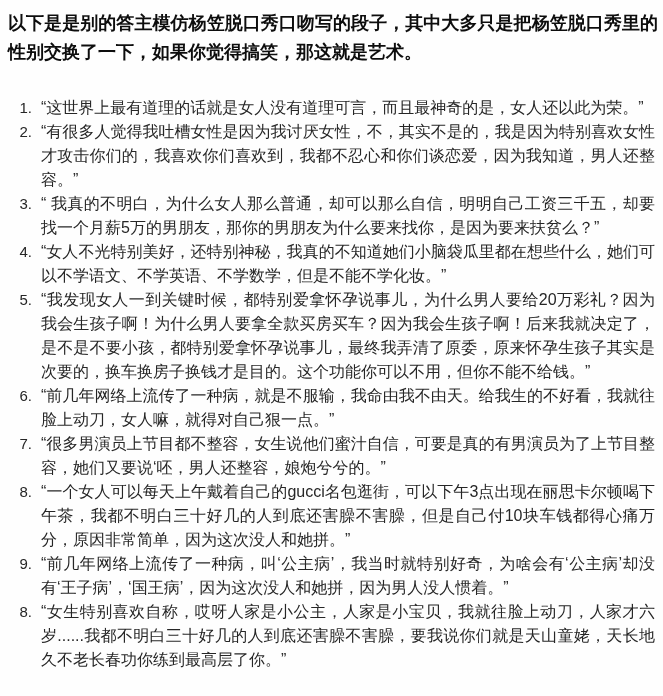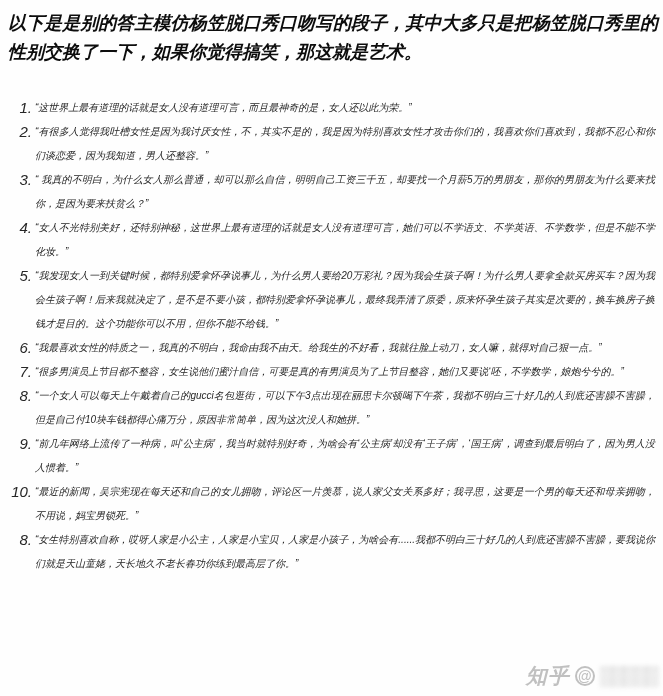"以下是是别的答主模仿杨笠脱口秀口吻写的段子，其中大多只是把杨笠脱口秀里的性别交换" .page { font-style: italic -> none }
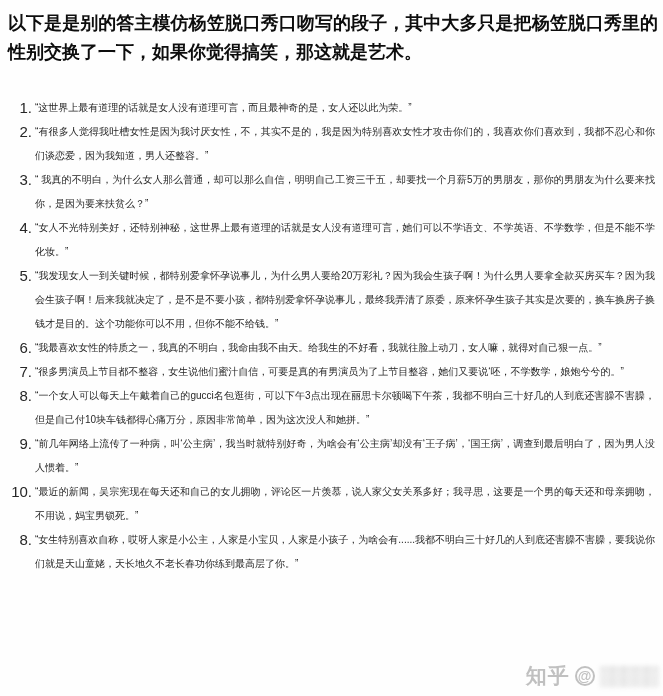"“这世界上最有道理的话就是女人没有道理可言，而且最神奇的是，女人还以此为荣。”" .txt { font-size: 10px -> 16px; margin-left: 3px -> 9px }
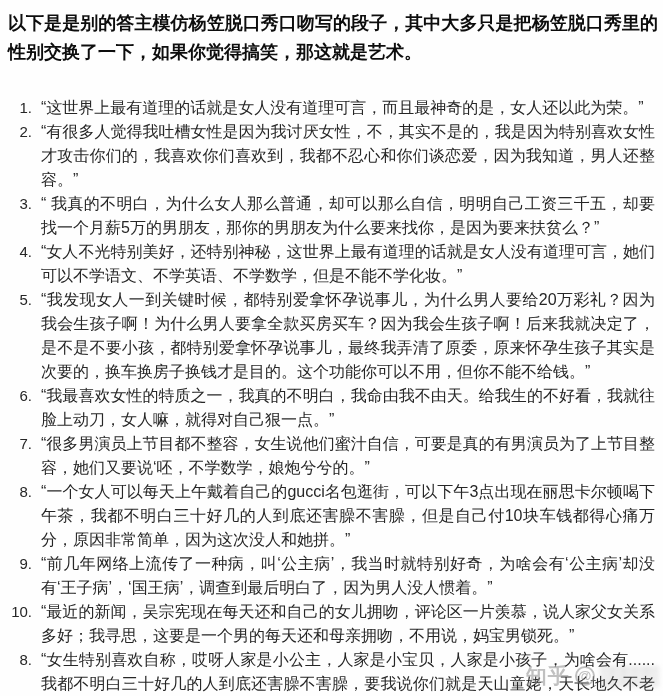"“女人不光特别美好，还特别神秘，这世界上最有道理的话就是女人没有道理可言，她们可" span.txt { text: 这世界上最有道理的话就是女人没有道理可言 -> 我真的不知道她们小脑袋瓜里都在想些什么 }
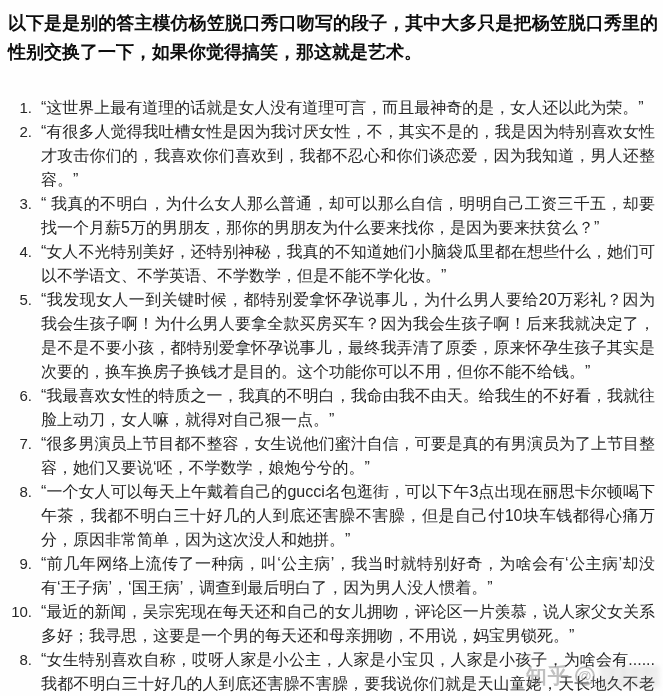"“我最喜欢女性的特质之一，我真的不明白，我命由我不由天。给我生的不好看，我就往脸" span.txt { text: 我最喜欢女性的特质之一，我真的不明白 -> 前几年网络上流传了一种病，就是不服输 }
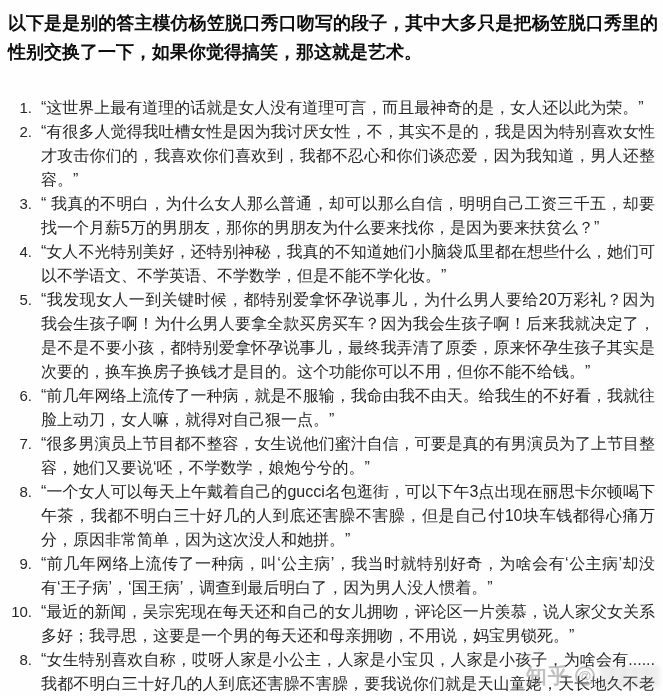"“很多男演员上节目都不整容，女生说他们蜜汁自信，可要是真的有男演员为了上节目整容" span.txt { text: 不学数学 -> 男人还整容 }
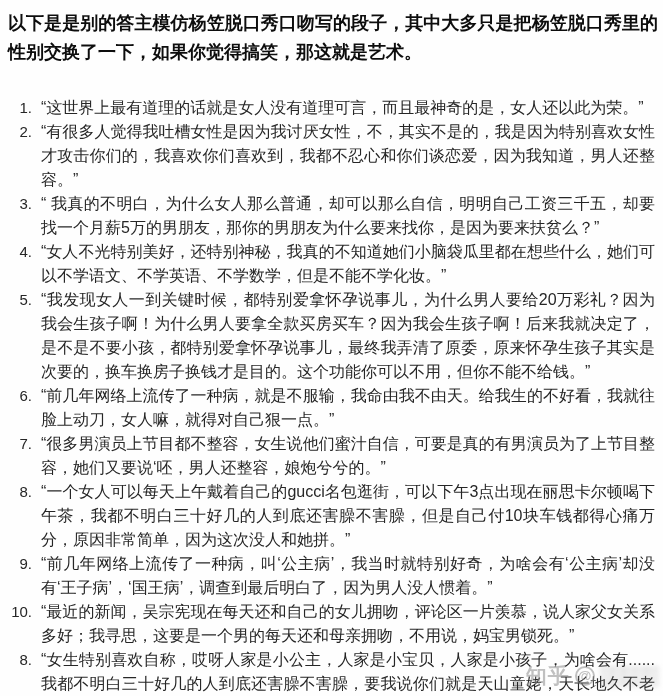"“前几年网络上流传了一种病，叫‘公主病’，我当时就特别好奇，为啥会有‘公主病’却" span.txt { text: 调查到最后明白了 -> 因为这次没人和她拼 }
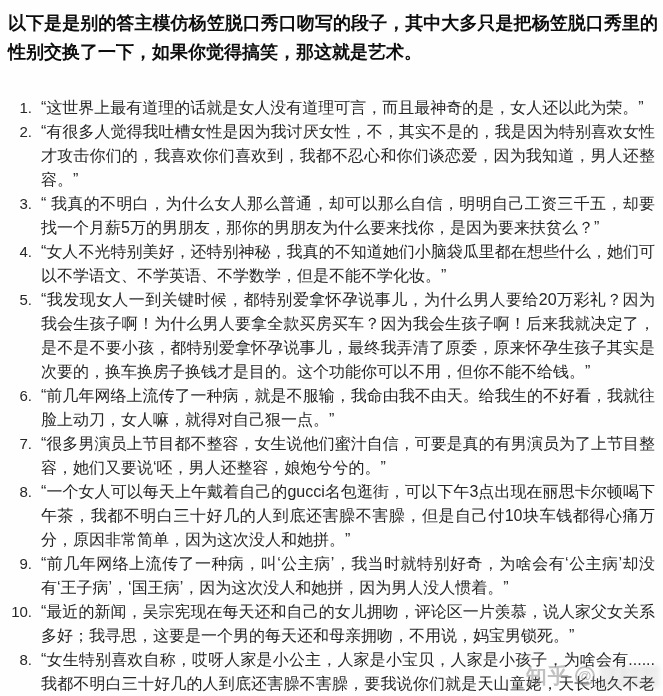"10." div.row { html: <div> <span>10.</span> <span>“最近的新闻，吴宗宪现在每天还和自己的女儿拥吻，评论区一片羡慕，说人家父女关系多好；我寻思，这要是一个男的每天还和母亲拥吻，不用说，妈宝男锁死。”</span> </div> -> none }
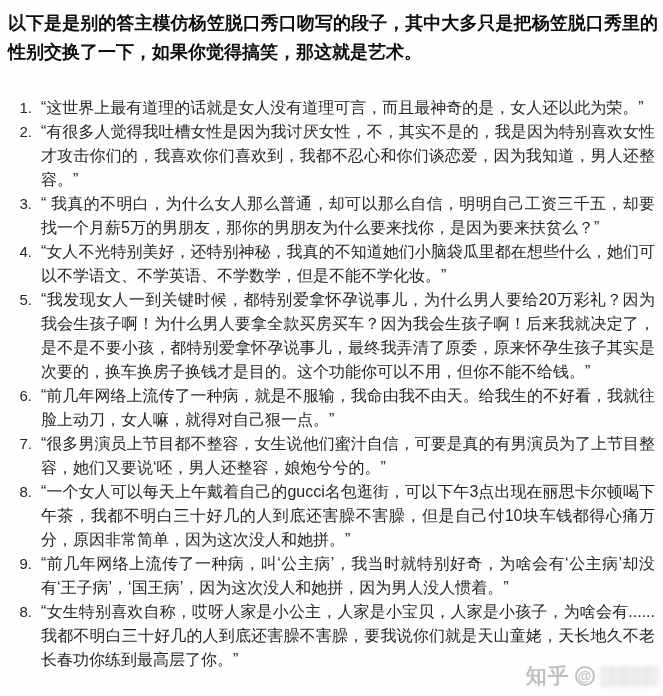"“女生特别喜欢自称，哎呀人家是小公主，人家是小宝贝，人家是小孩子，为啥会有..." span.txt { text: 人家是小孩子，为啥会有 -> 我就往脸上动刀，人家才六岁 }
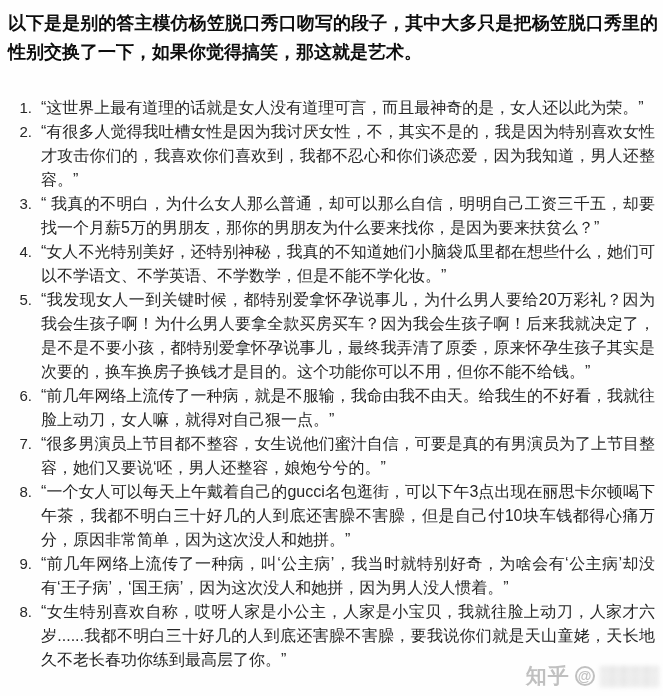"知乎" div.watermark { html: <div> <span>知乎</span> <span>@</span> <span>▒▒▒▒▒</span> </div> -> none }
